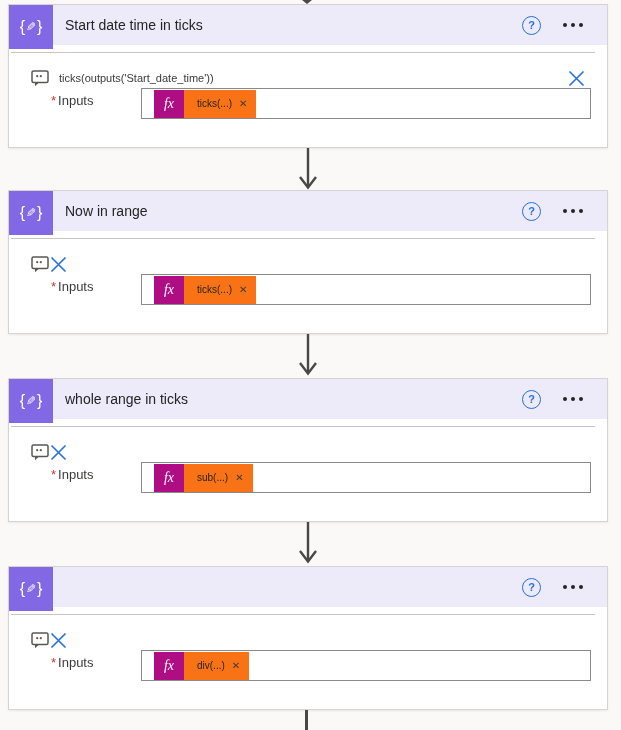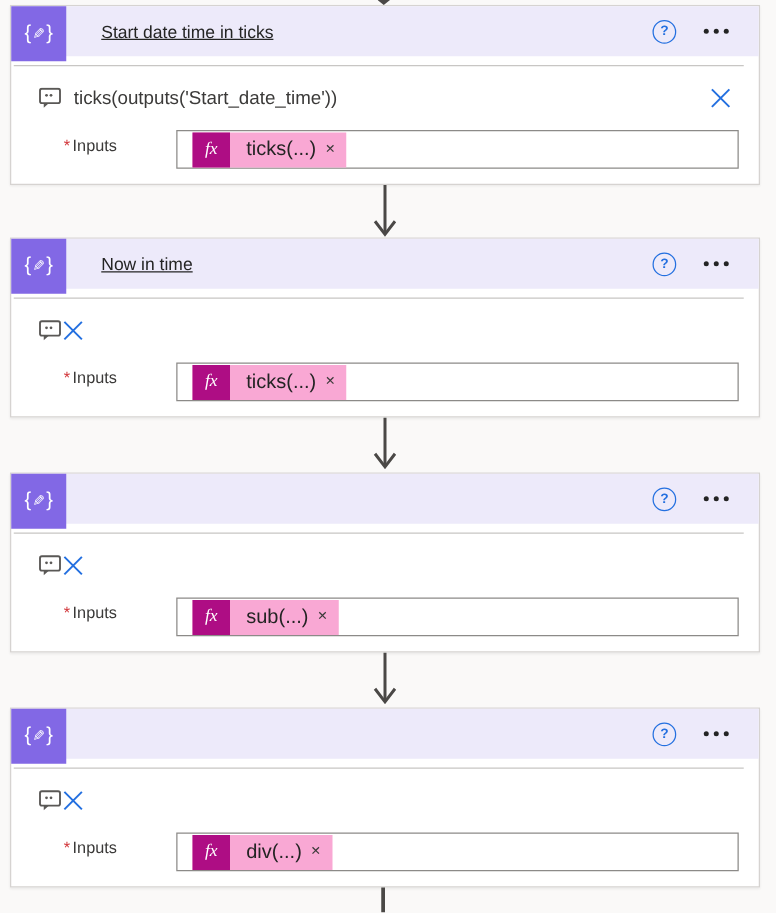"Start date time in ticks" .card-title { margin-left: 28px -> 12px; text-decoration: underline -> none }
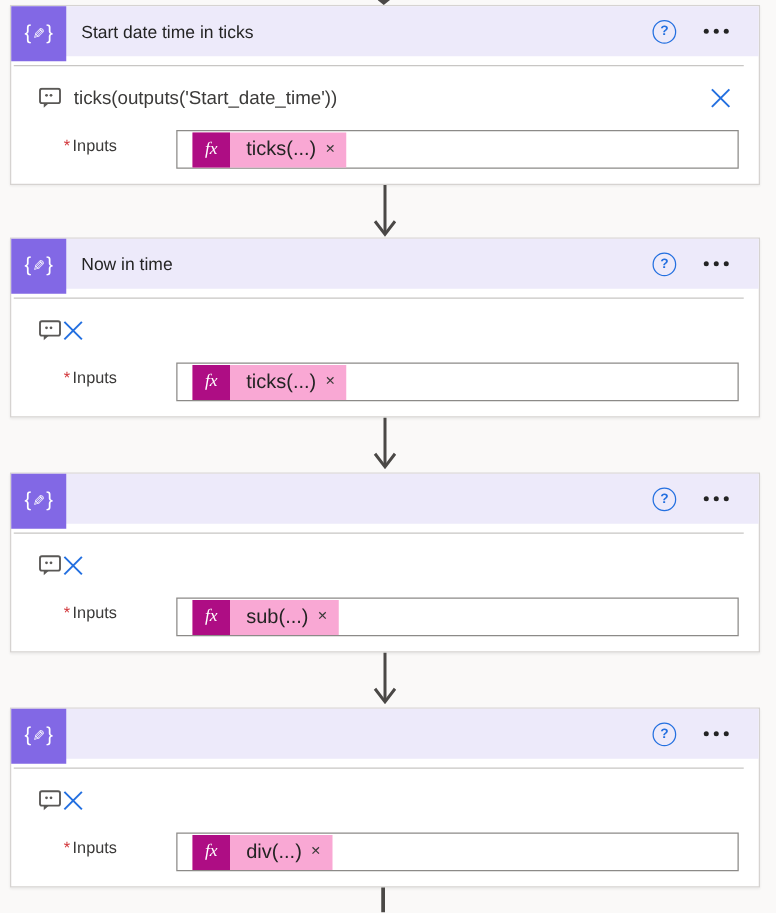"ticks(outputs('Start_date_time'))" .expr-text { font-size: 15px -> 11px }
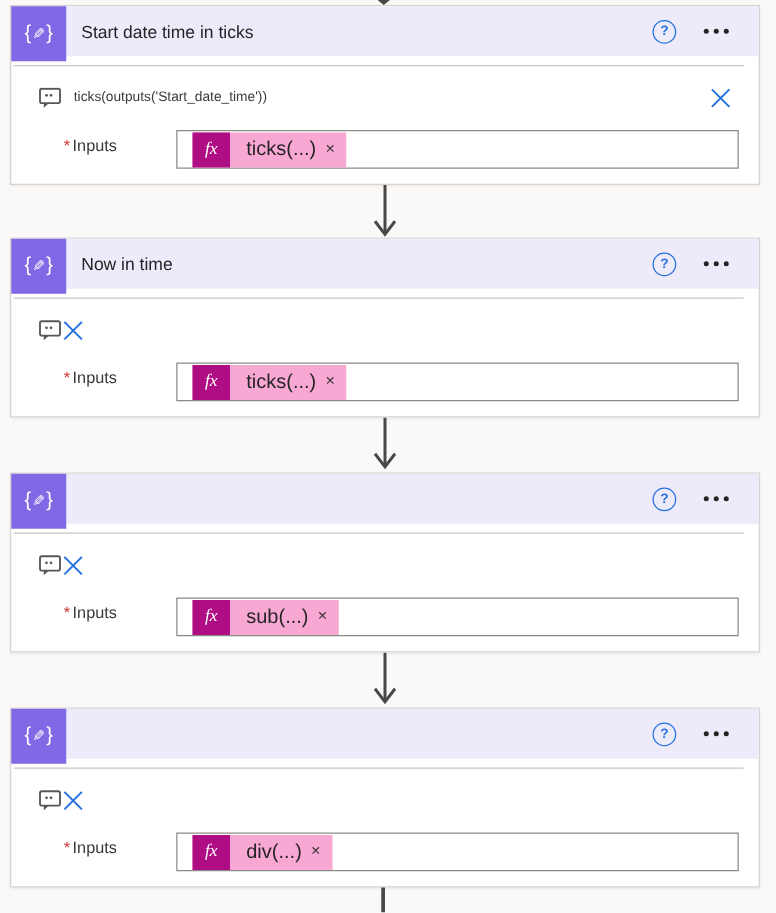"* Inputs" .inputs-row { margin-top: 16px -> none }
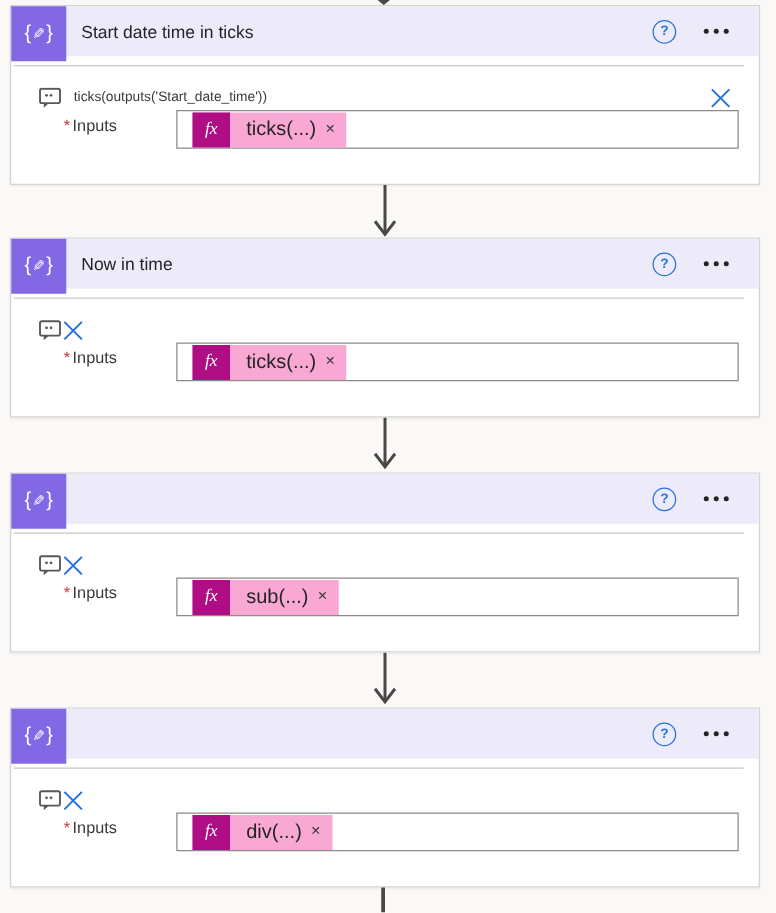"fx" .chip { background: #f9a8d4 -> #f97316 }
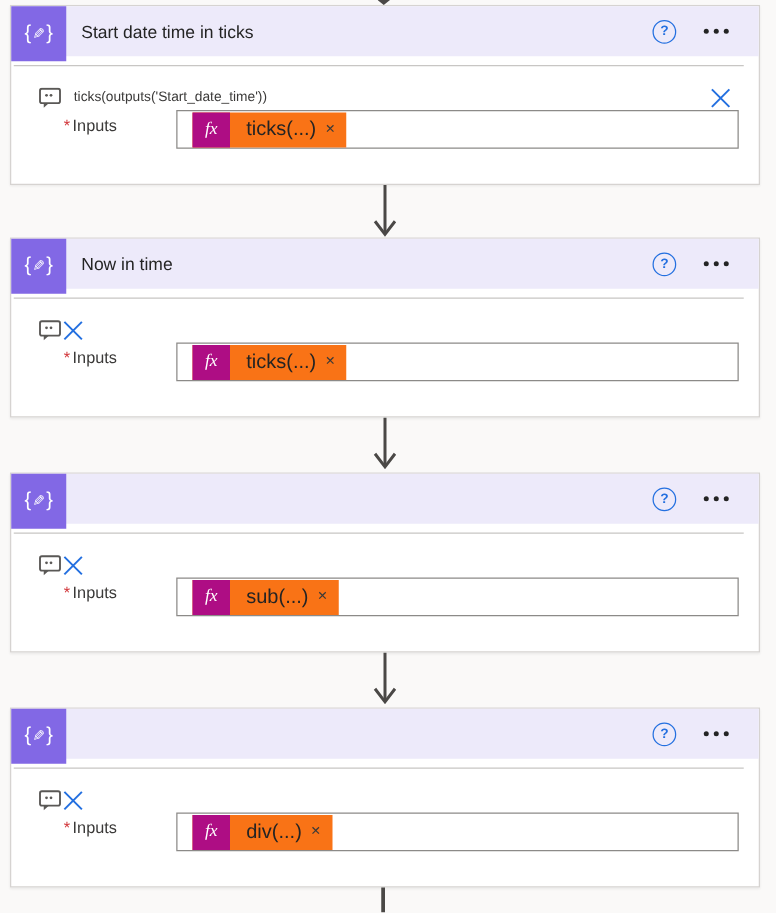"ticks(...)" .chip-label { font-size: 16px -> 10px }
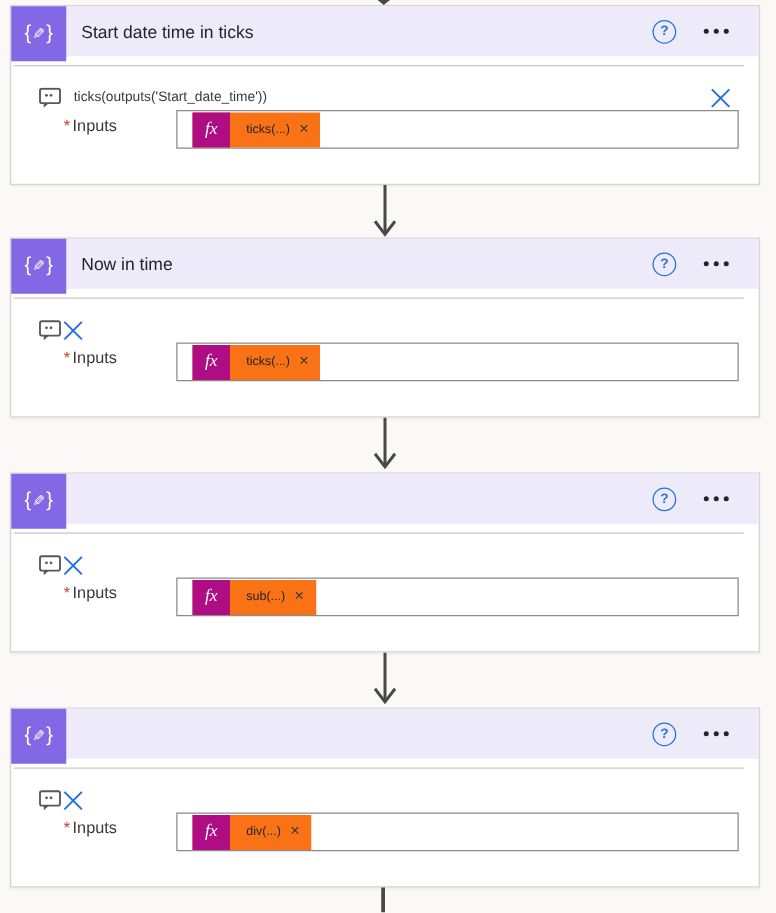"Now in time" div.card-title { text: time -> range }
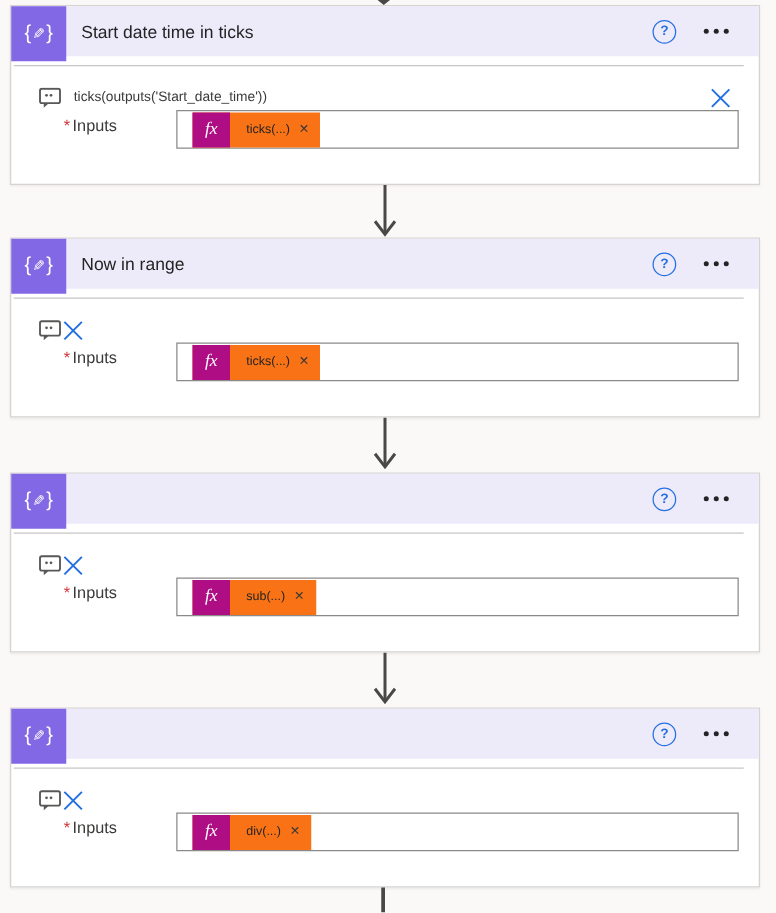"whole range in ticks" div.card-title { html: none -> <div>whole range in ticks</div> }
